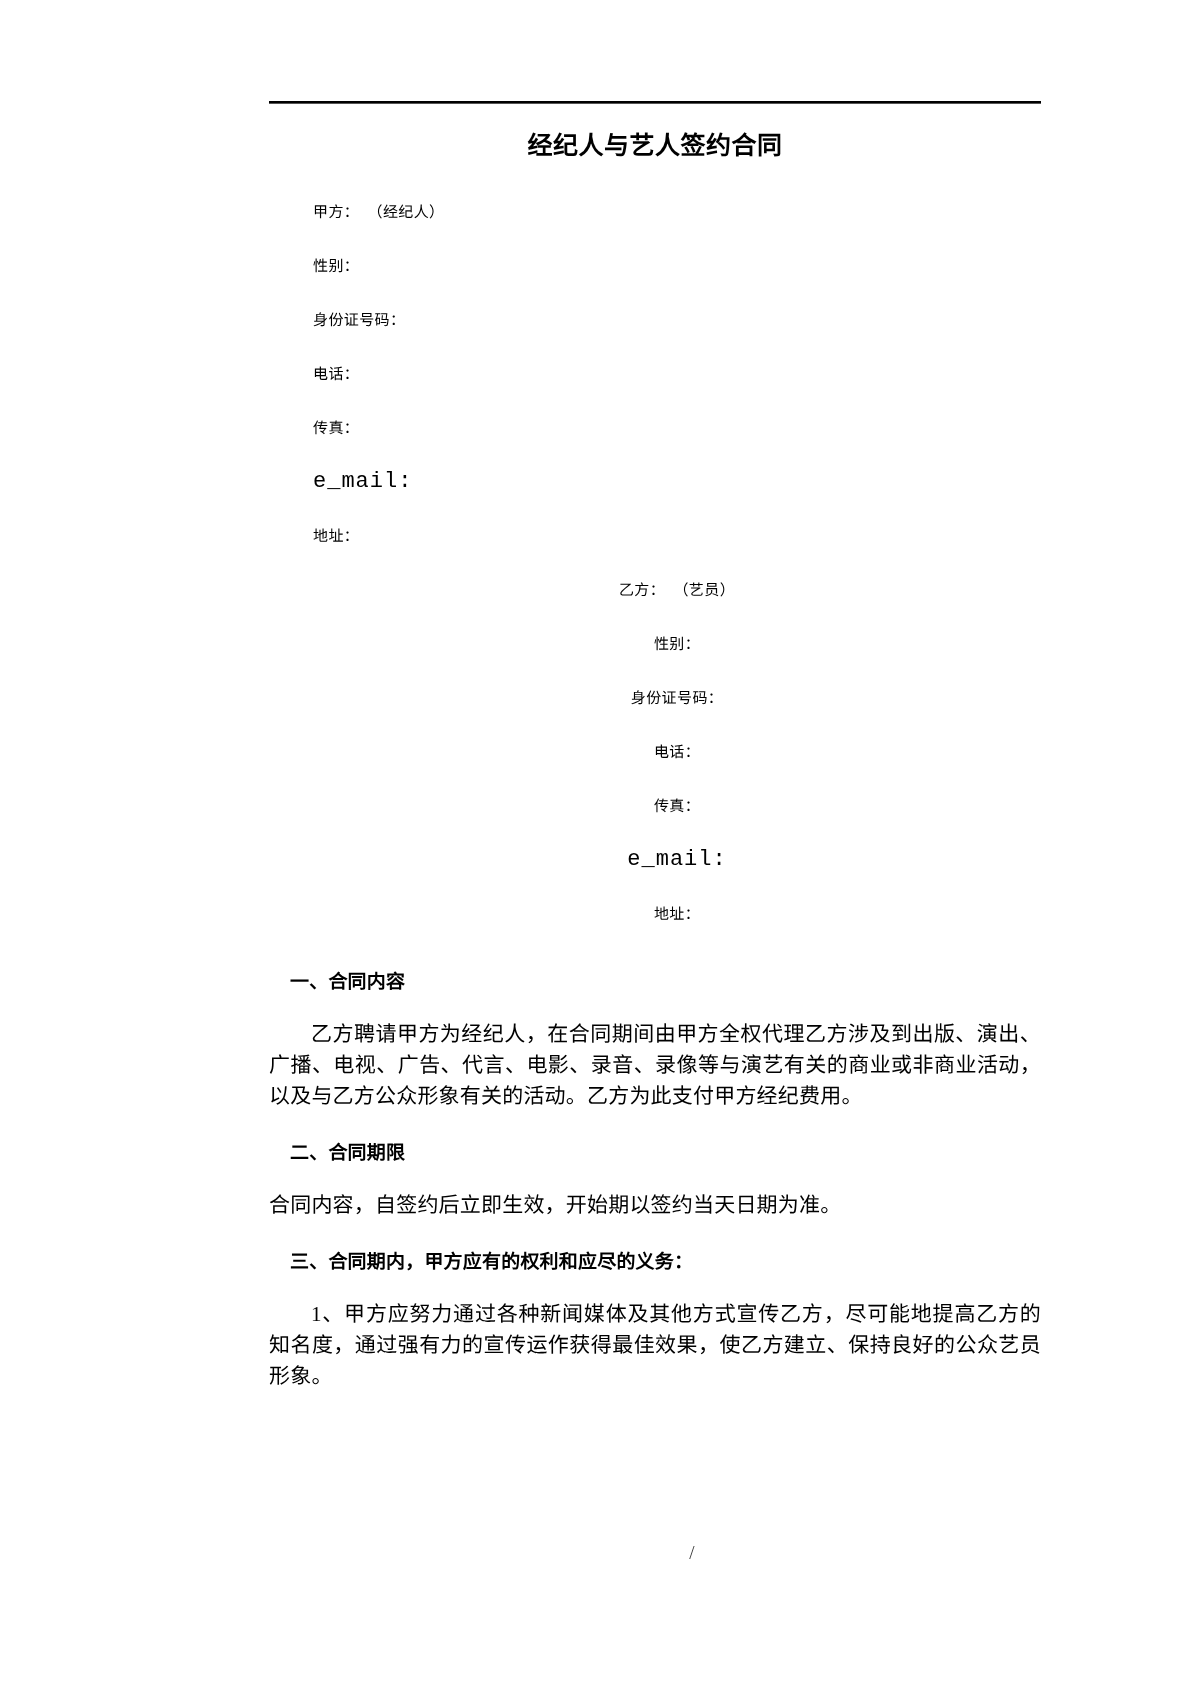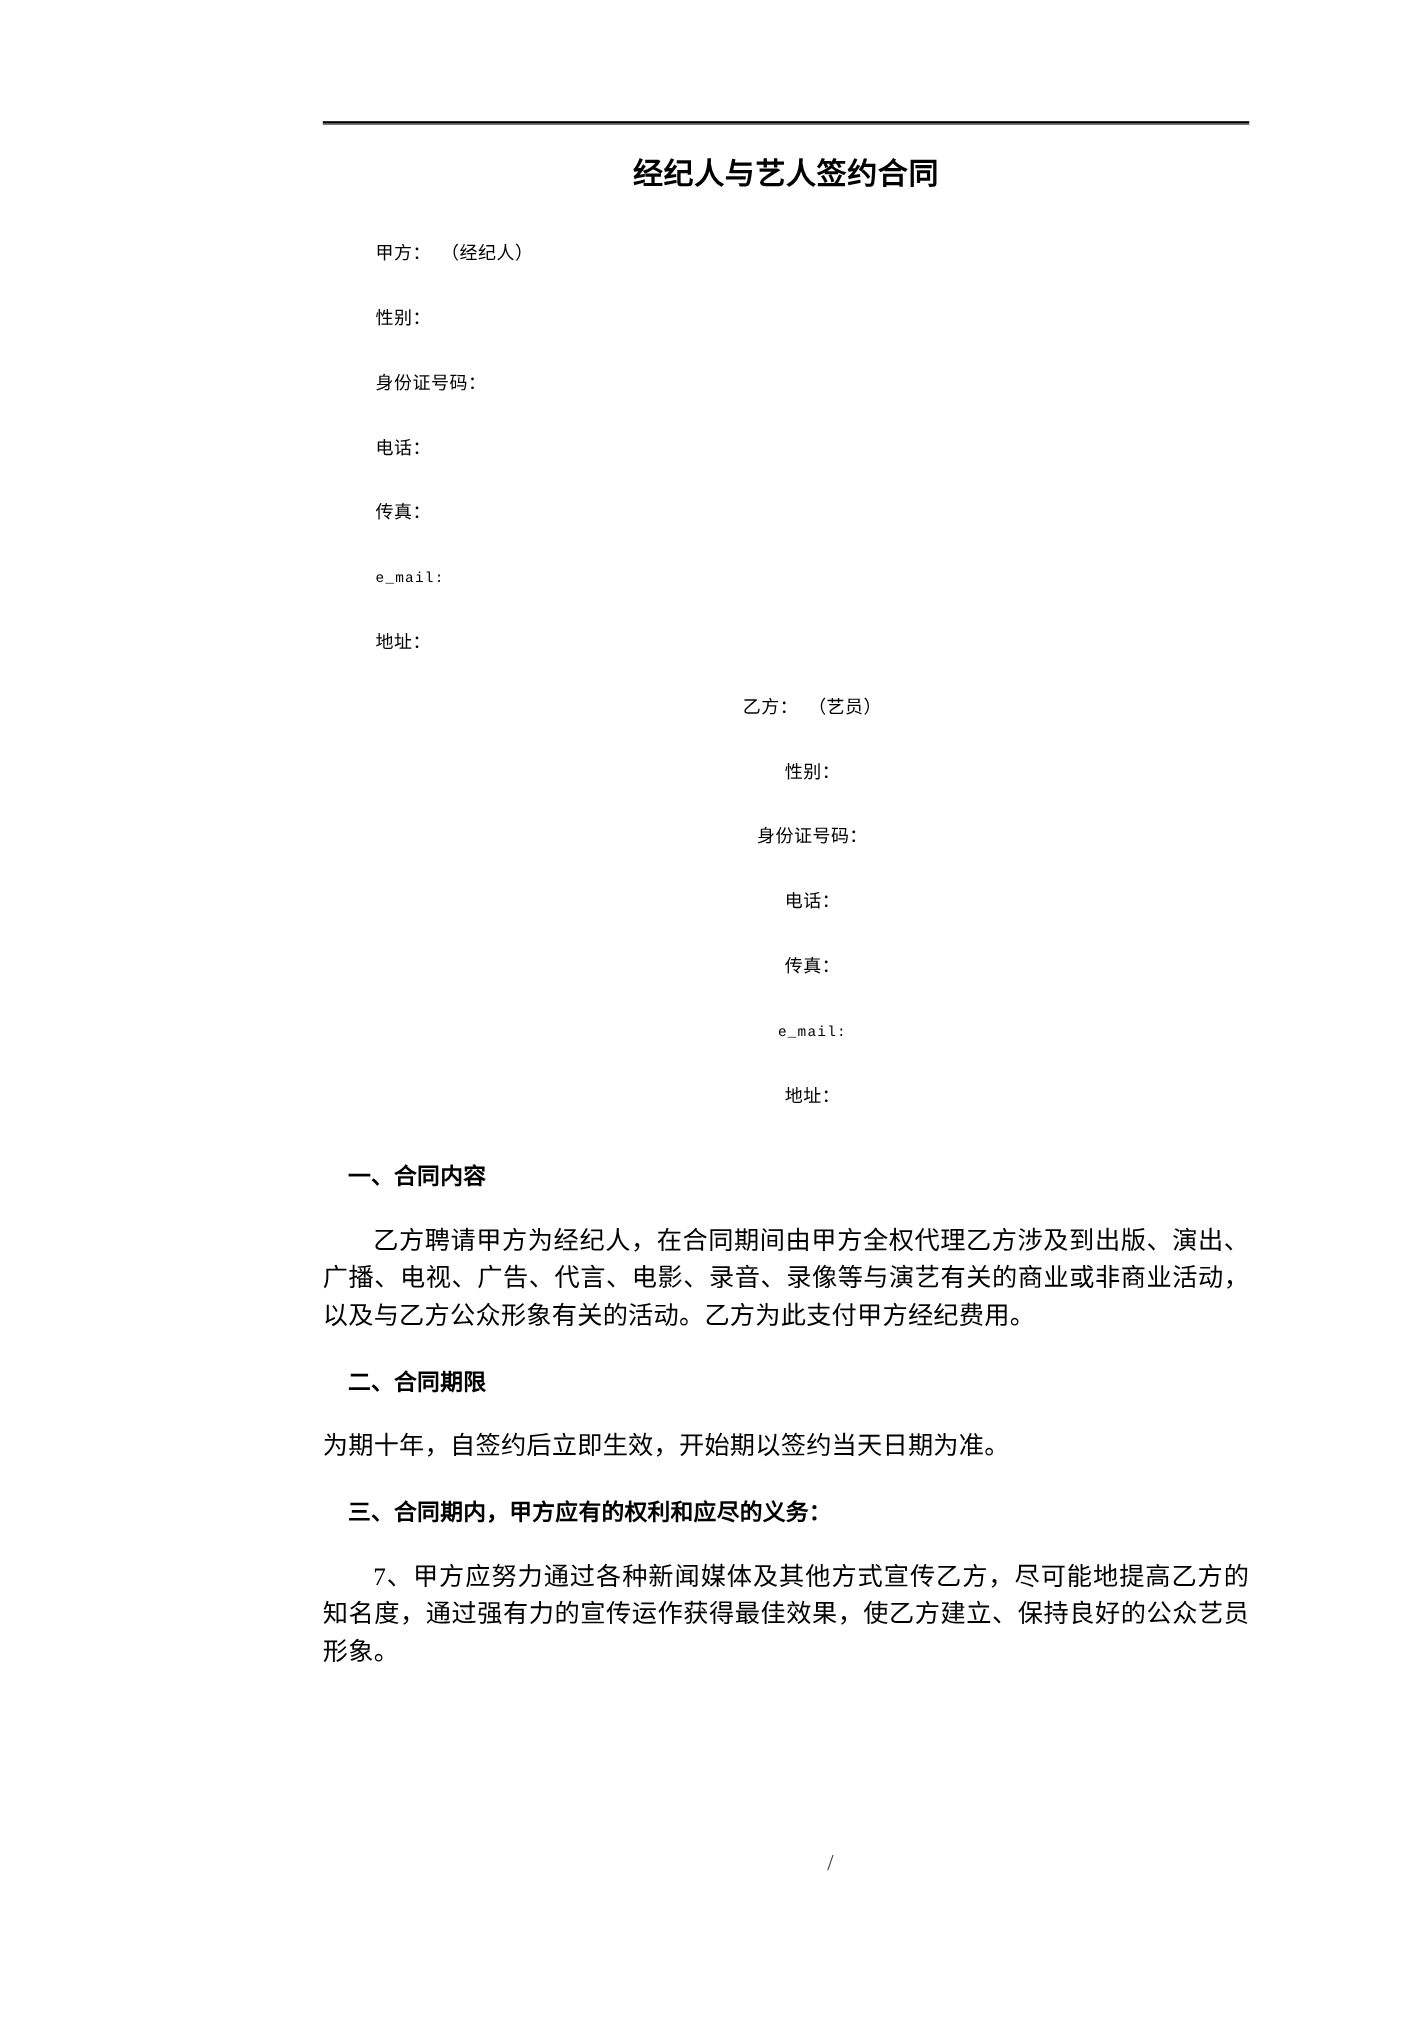"e_mail:" .field-line.ascii { font-size: 12px -> 22px }
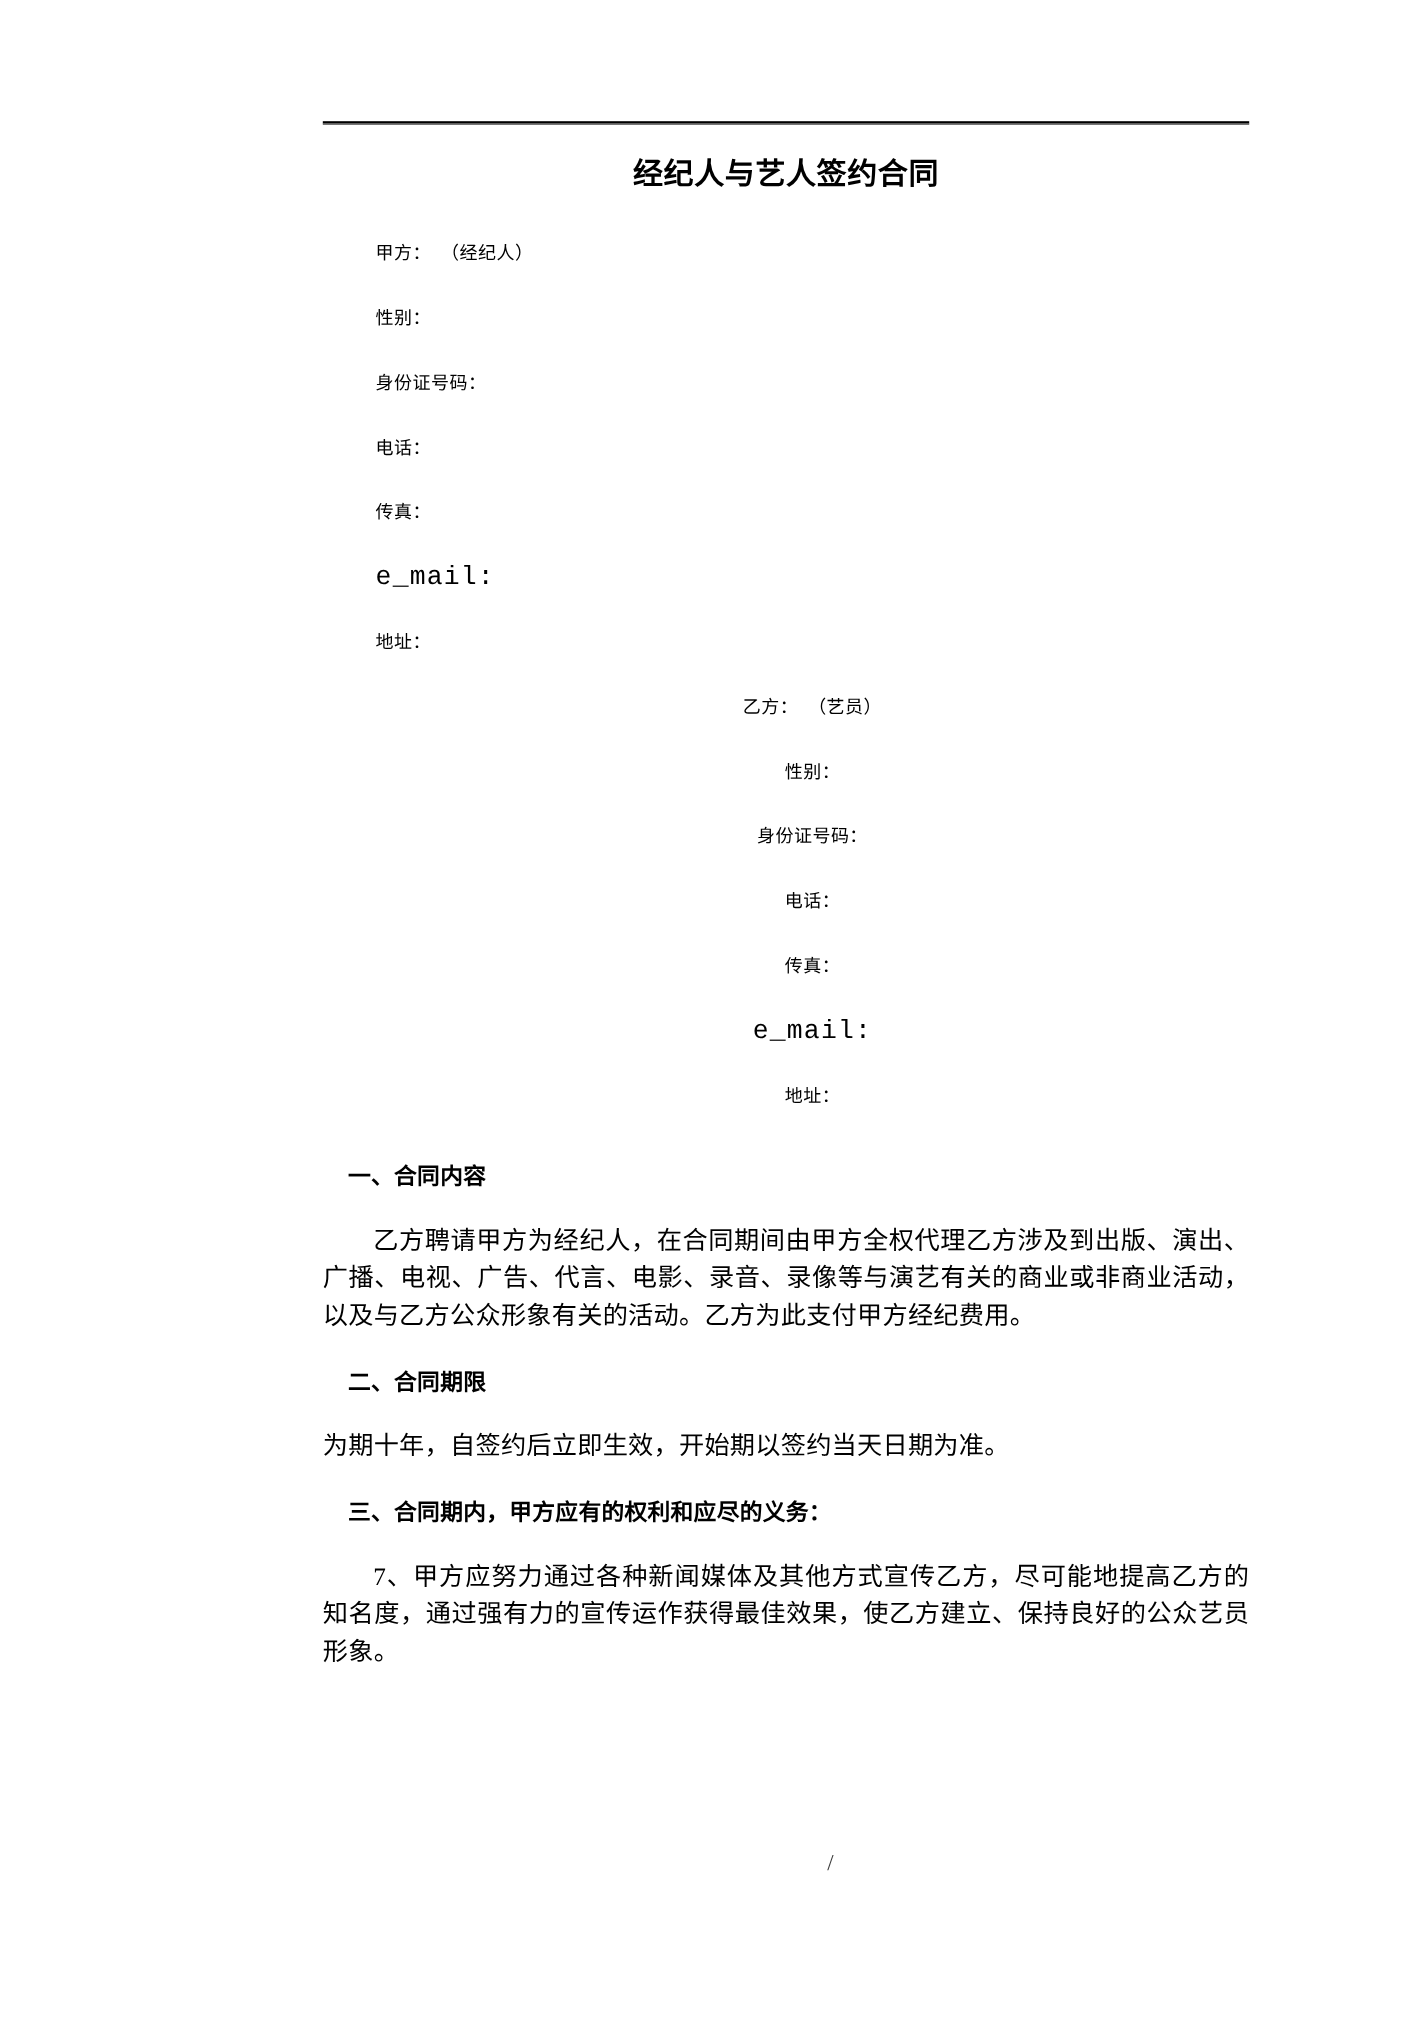"为期十年，自签约后立即生效，开始期以签约当天日期为准。" p.body-para { text: 为期十年 -> 合同内容 }
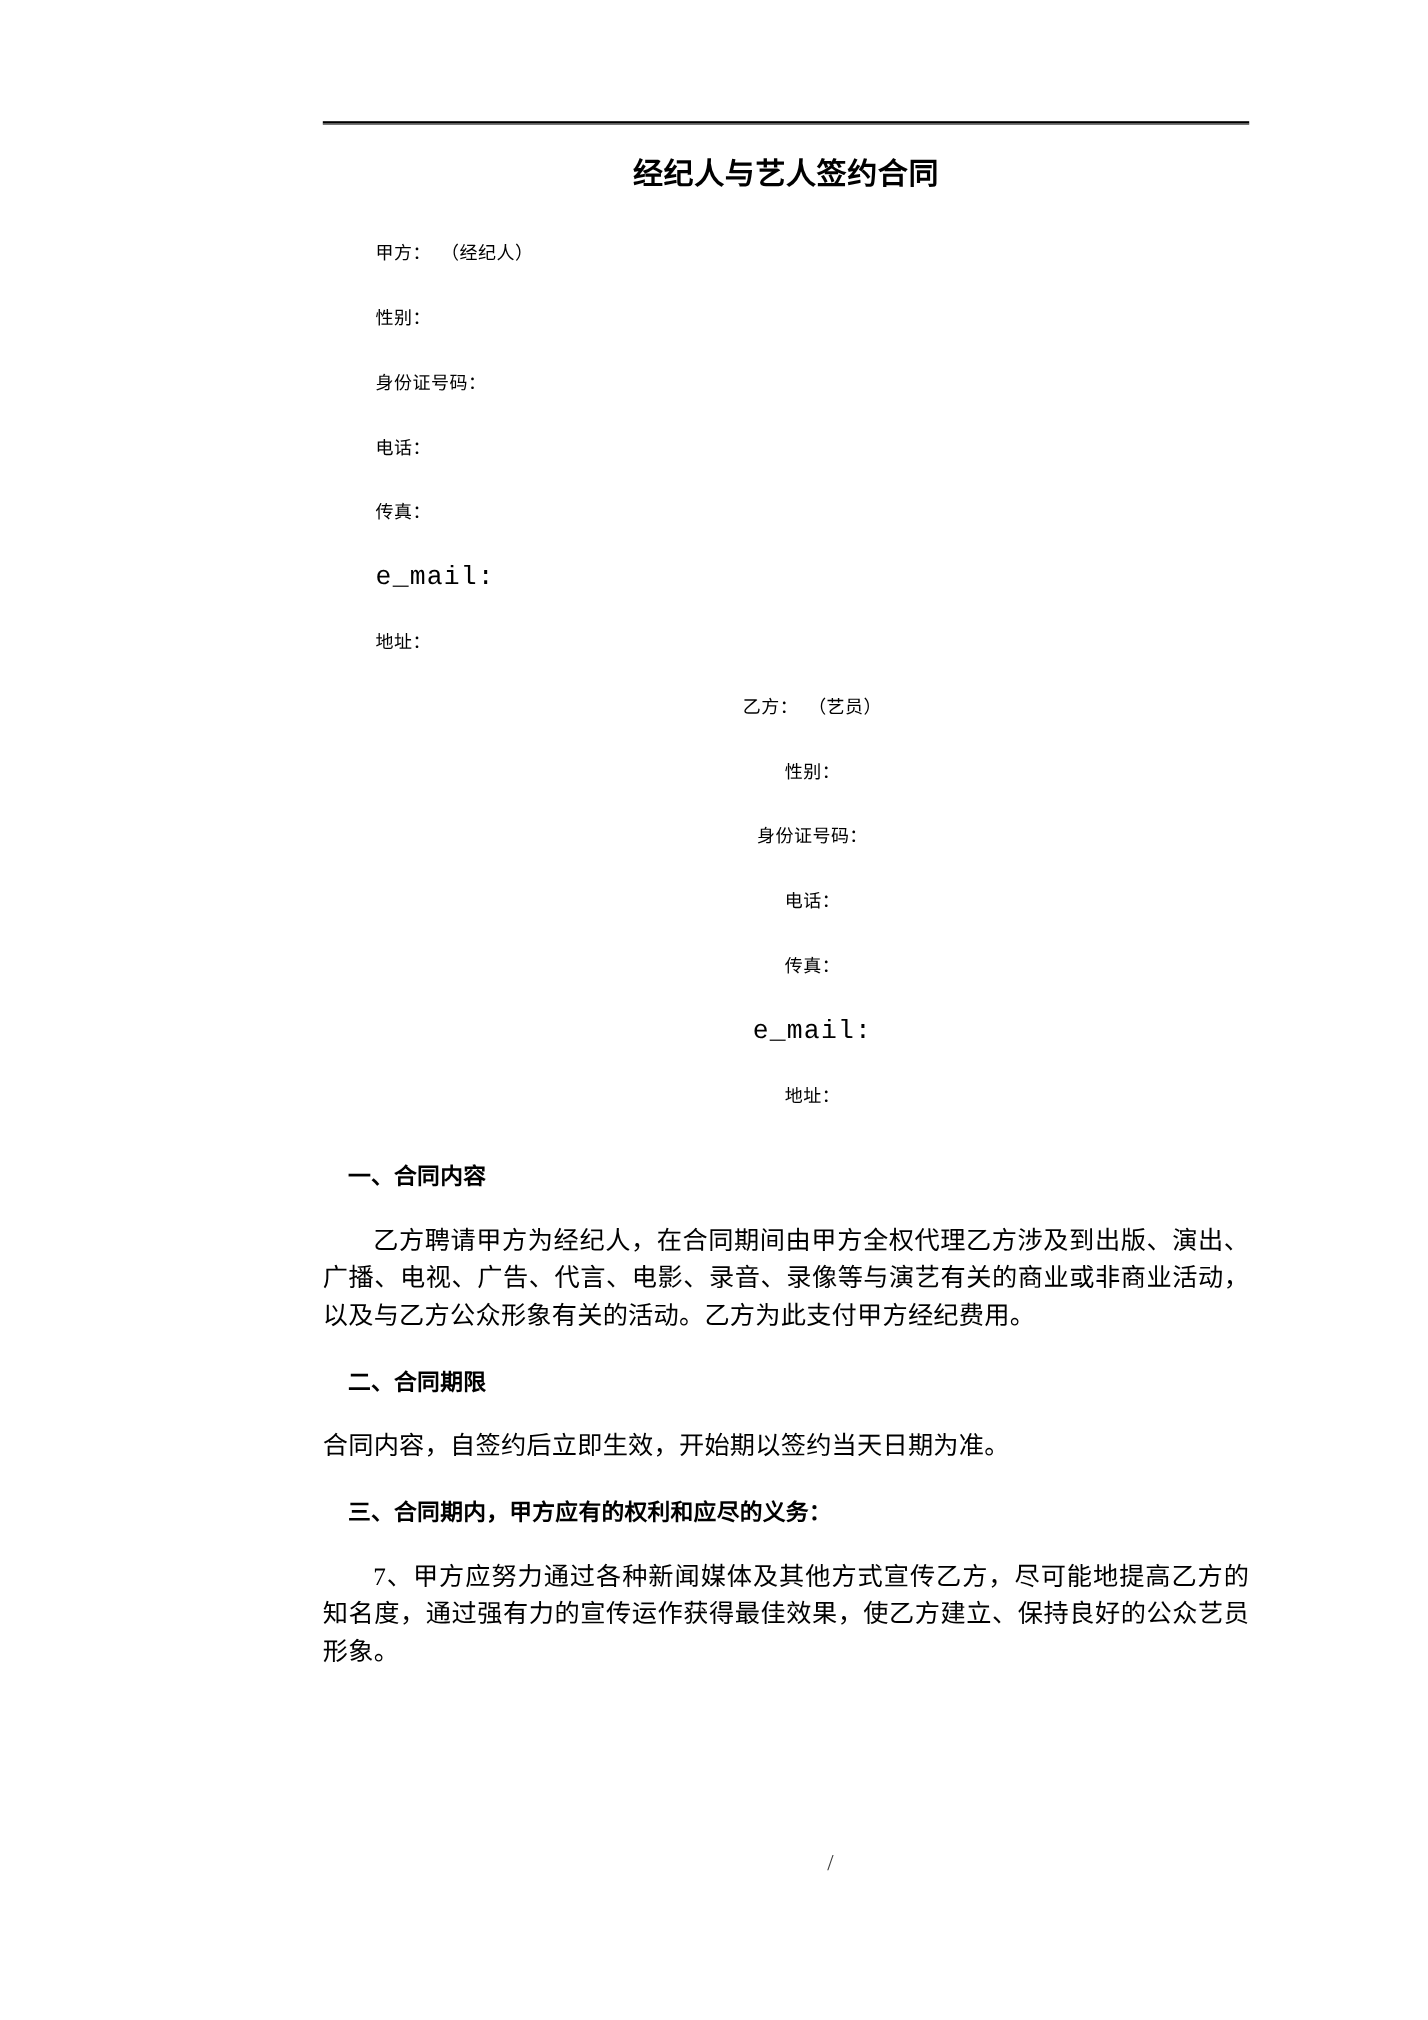"7、甲方应努力通过各种新闻媒体及其他方式宣传乙方，尽可能地提高乙方的知名度，通过" p.body-para { text: 7 -> 1 }
